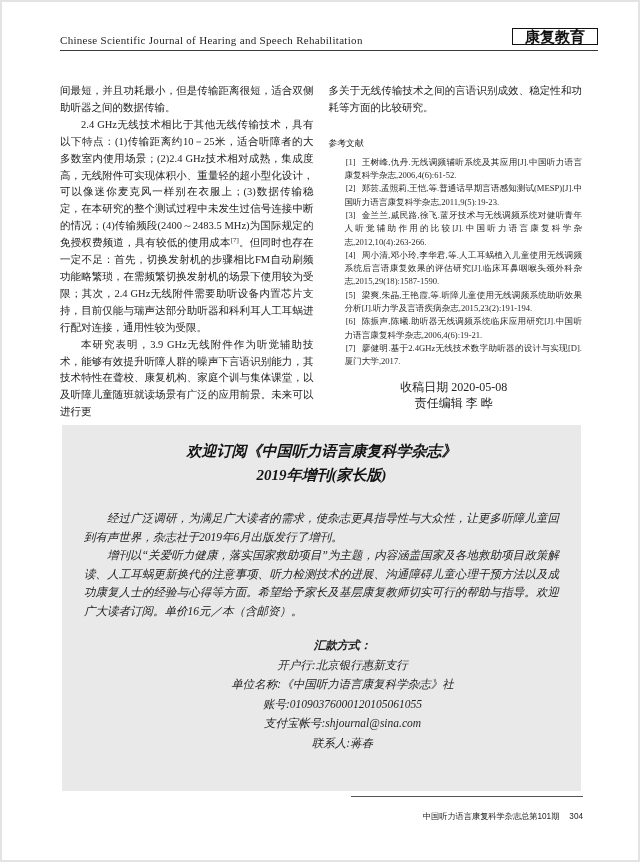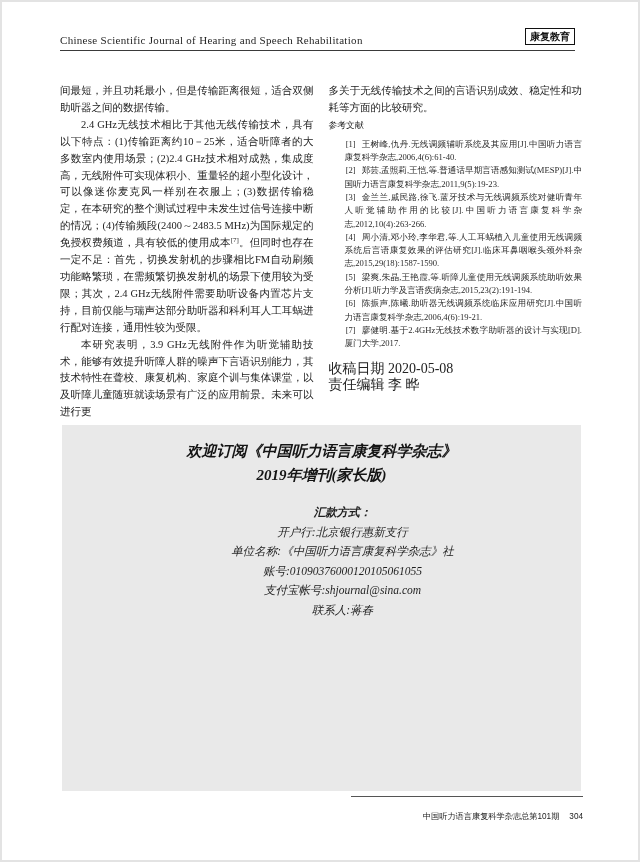"Chinese Scientific Journal of Hearing" .header { right: 65px -> 42px }
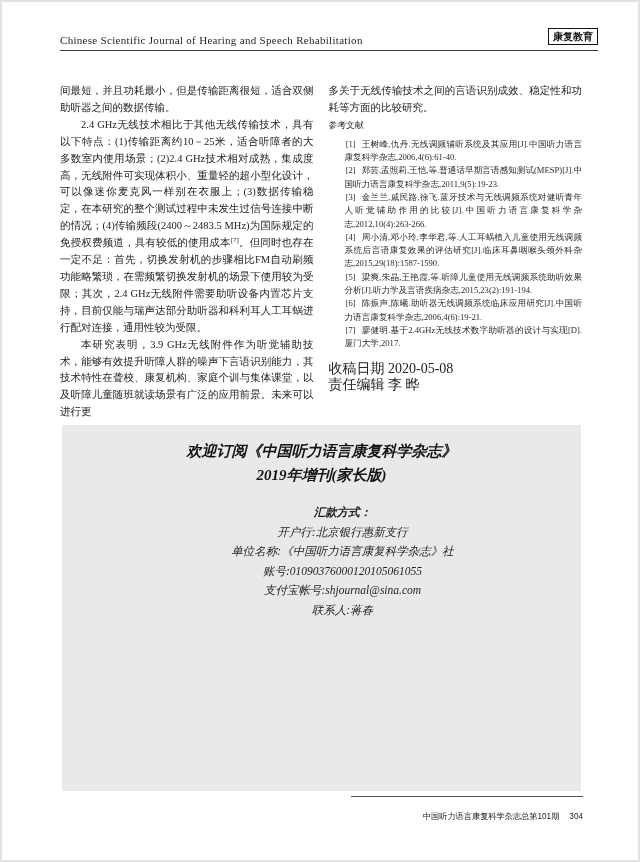"康复教育" .badge { font-size: 10px -> 15px; padding: 0 4px -> 0 12px }
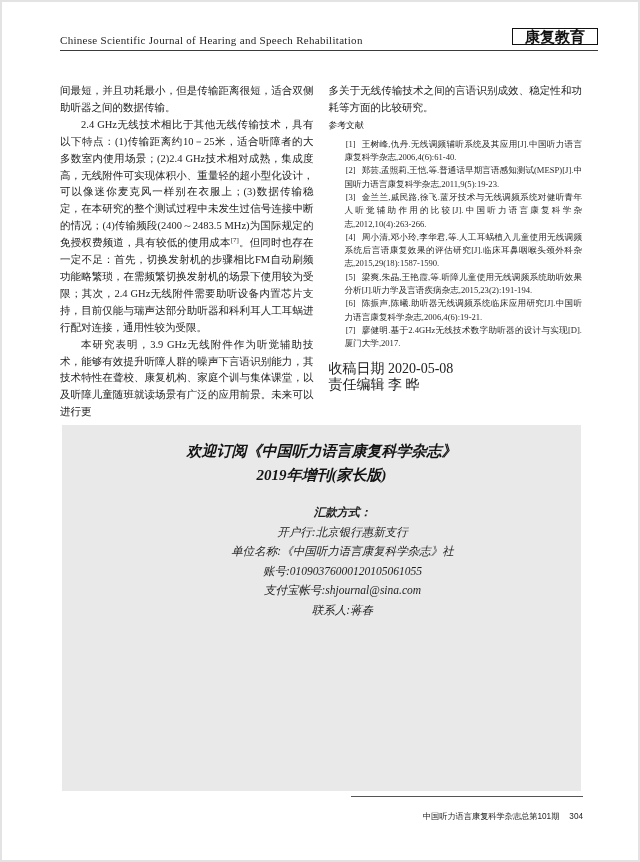"参考文献" .refs-heading { margin: 0 0 4px -> 18px 0 4px }
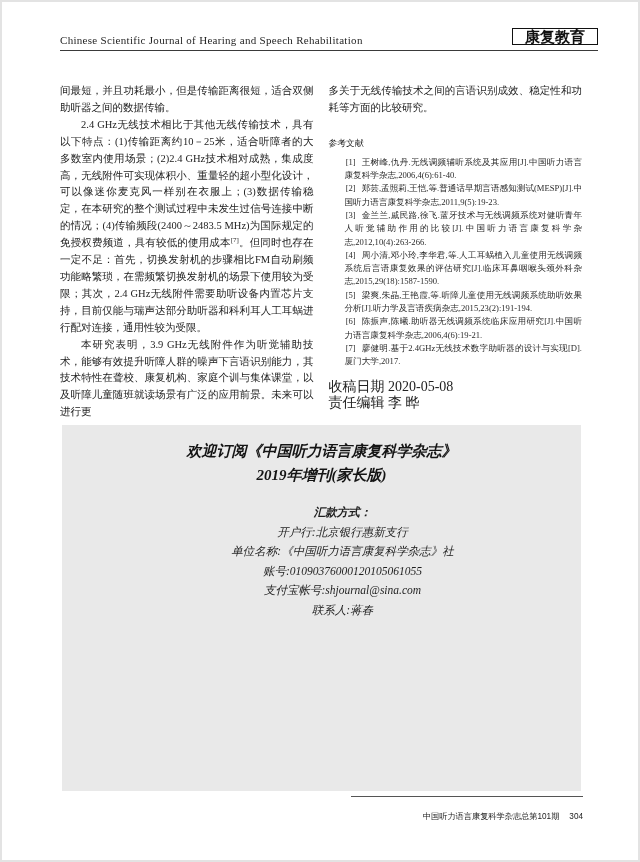"王树峰,仇丹.无线调频辅听系统及其应用[J].中国听力语言康复科学杂志,2006" span { text: :61-40 -> :61-52 }
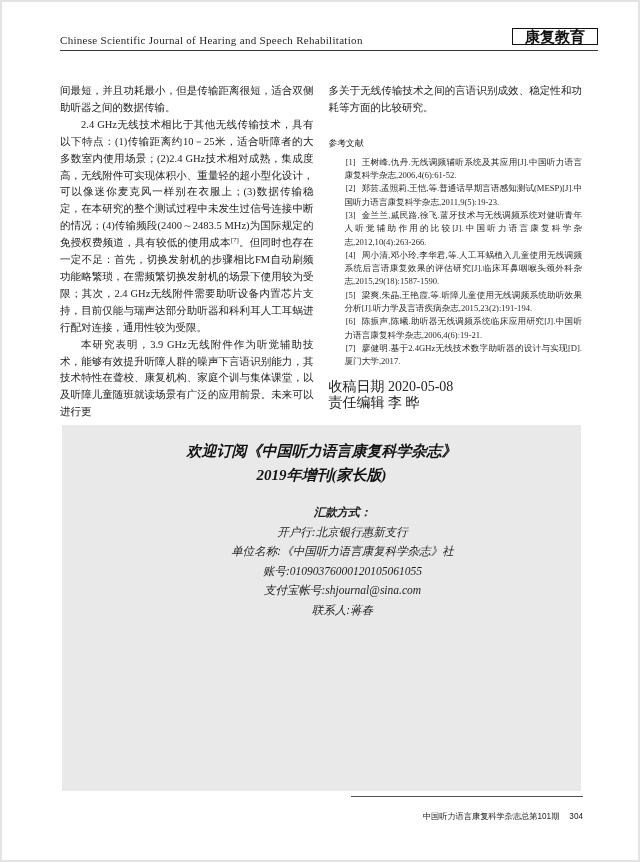"收稿日期 2020-05-08" .date-block { font-size: 14px -> 12px; text-align: left -> center }
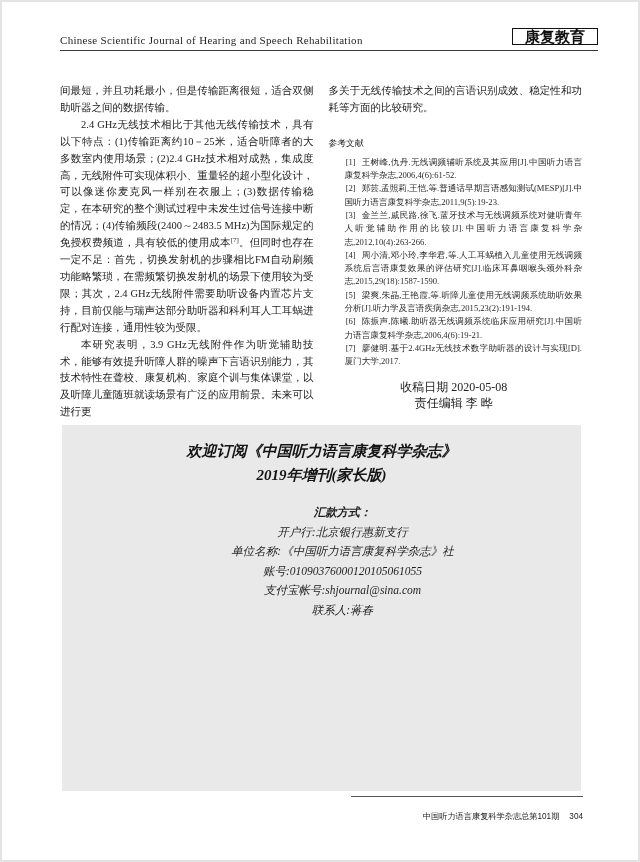"经过广泛调研，为满足广大读者的需求，使杂志更具指导性与大众性，让更多听障儿童回到" div.notice-body { html: none -> <div> <p>经过广泛调研，为满足广大读者的需求，使杂志更具指导性与大众性，让更多听障儿童回到有声世界，杂志社于2019年6月出版发行了增刊。</p> <p>增刊以“关爱听力健康，落实国家救助项目”为主题，内容涵盖国家及各地救助项目政策解读、人工耳蜗更新换代的注意事项、听力检测技术的进展、沟通障碍儿童心理干预方法以及成功康复人士的经验与心得等方面。希望给予家长及基层康复教师切实可行的帮助与指导。欢迎广大读者订阅。单价16元／本（含邮资）。</p> </div> }
